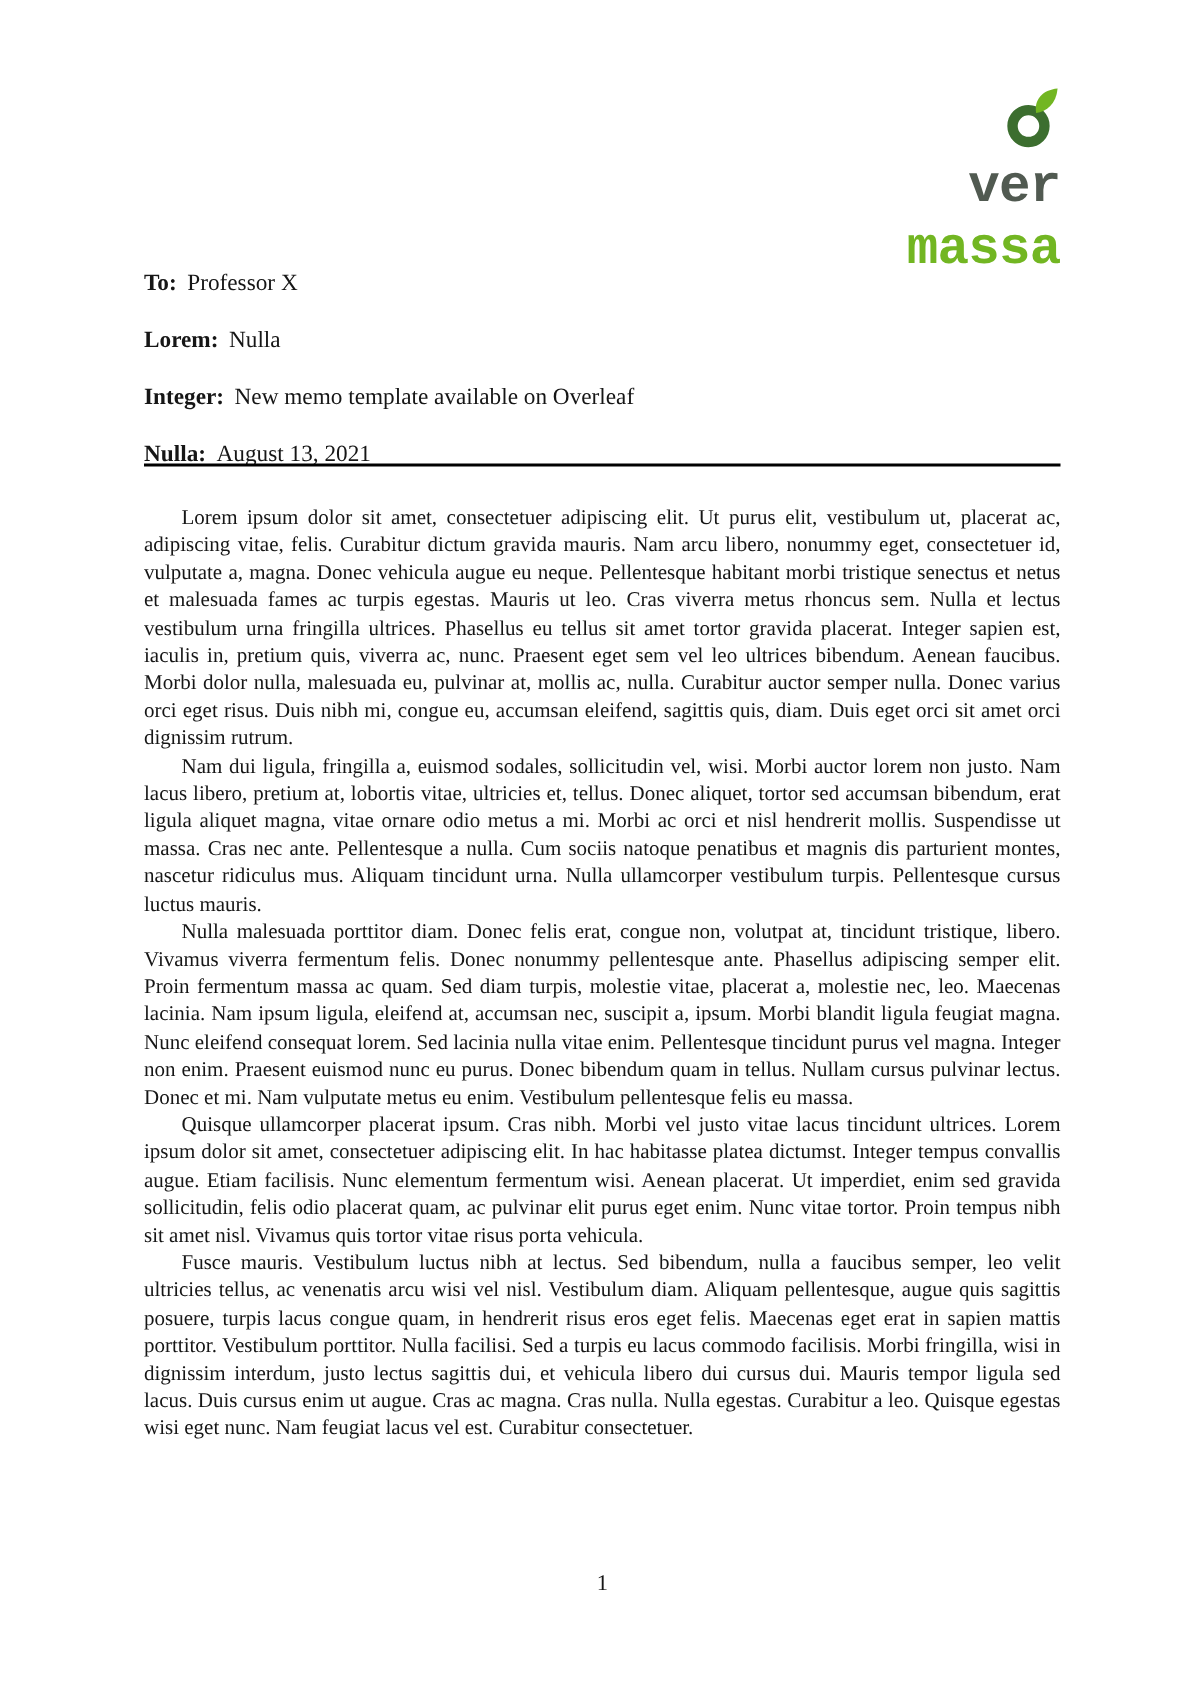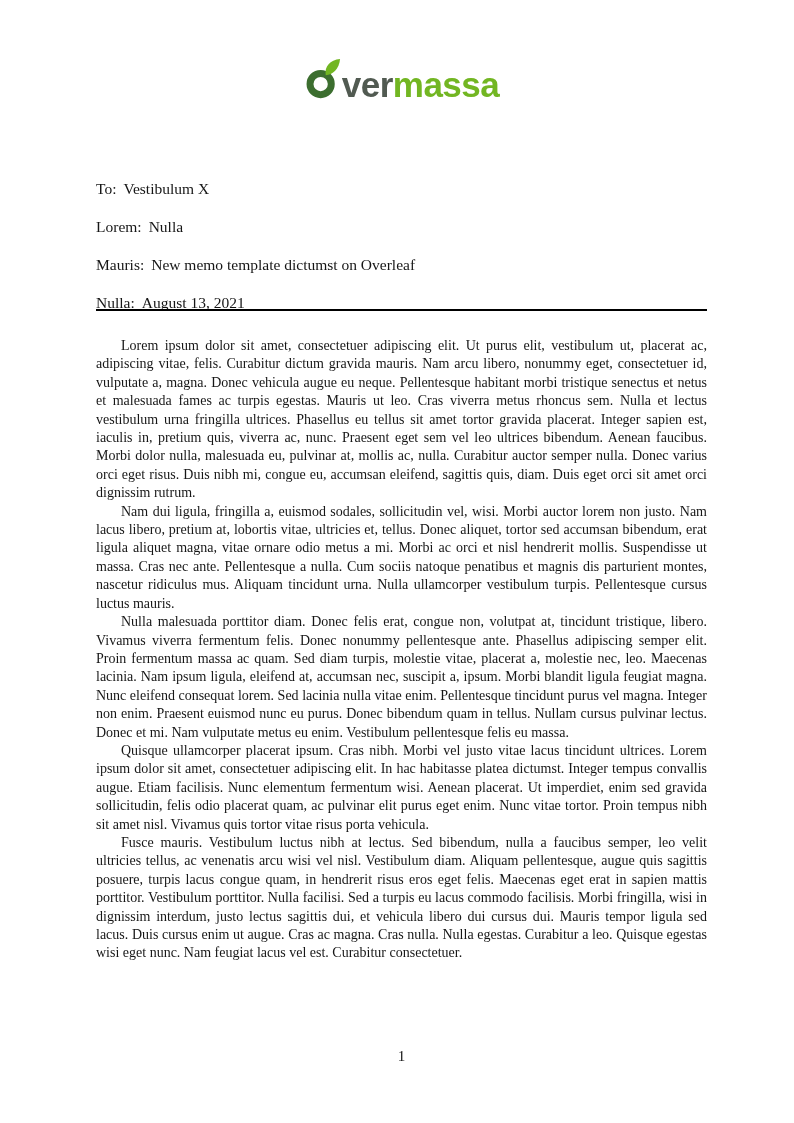"ver" .logo { flex-direction: none -> column; font-family: Liberation Sans, sans-serif -> Liberation Mono, monospace; justify-content: center -> flex-start }
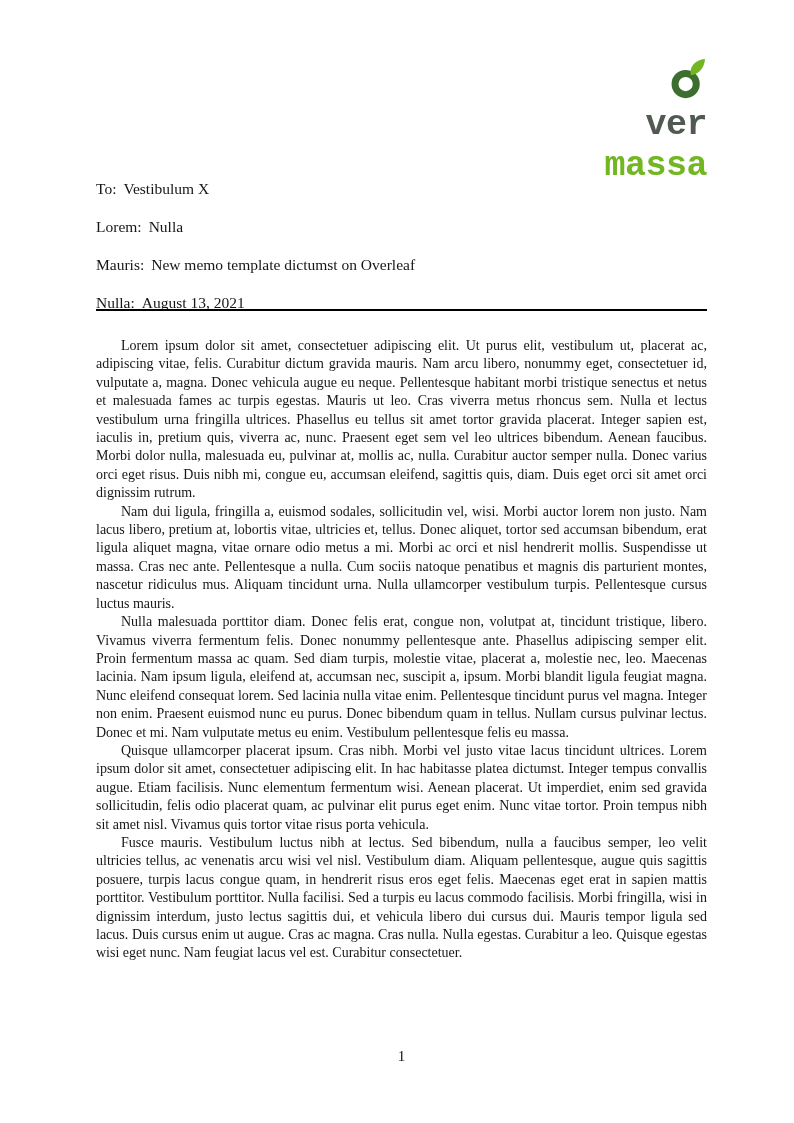"To:" .memo-label { font-weight: normal -> bold }
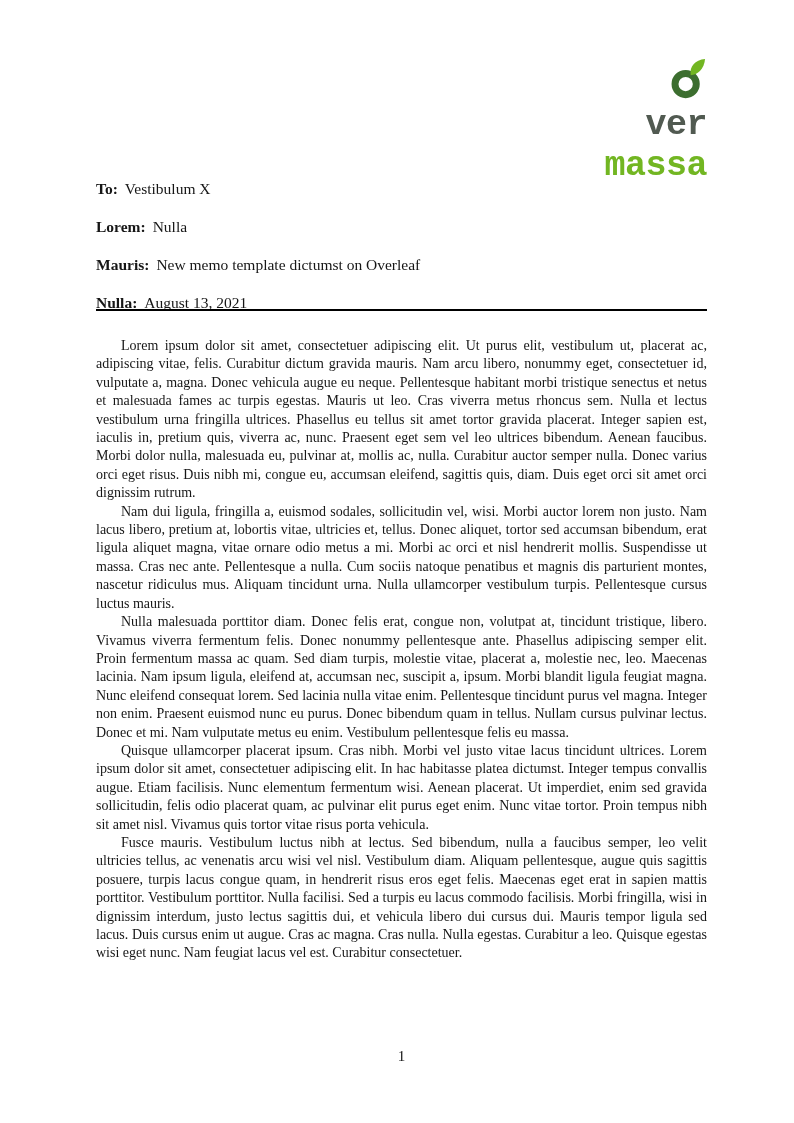"Vestibulum X" span.memo-value { text: Vestibulum -> Professor }
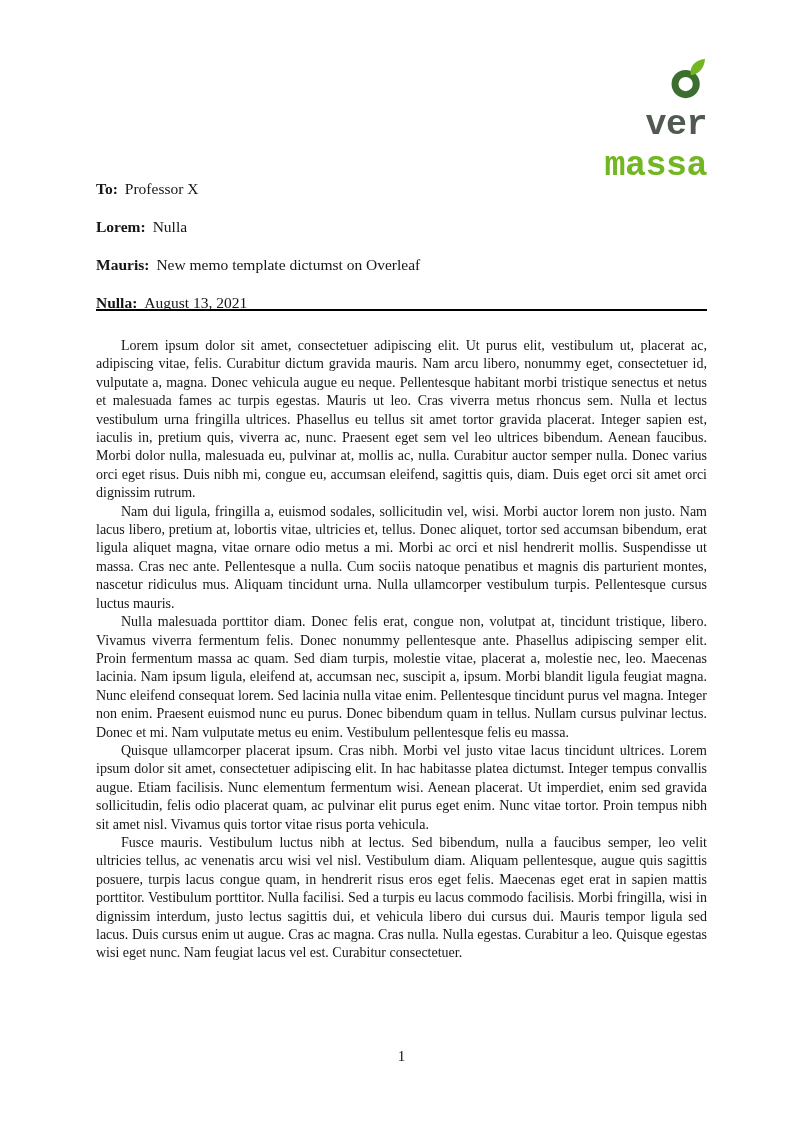"Mauris:" span.memo-label { text: Mauris -> Integer }
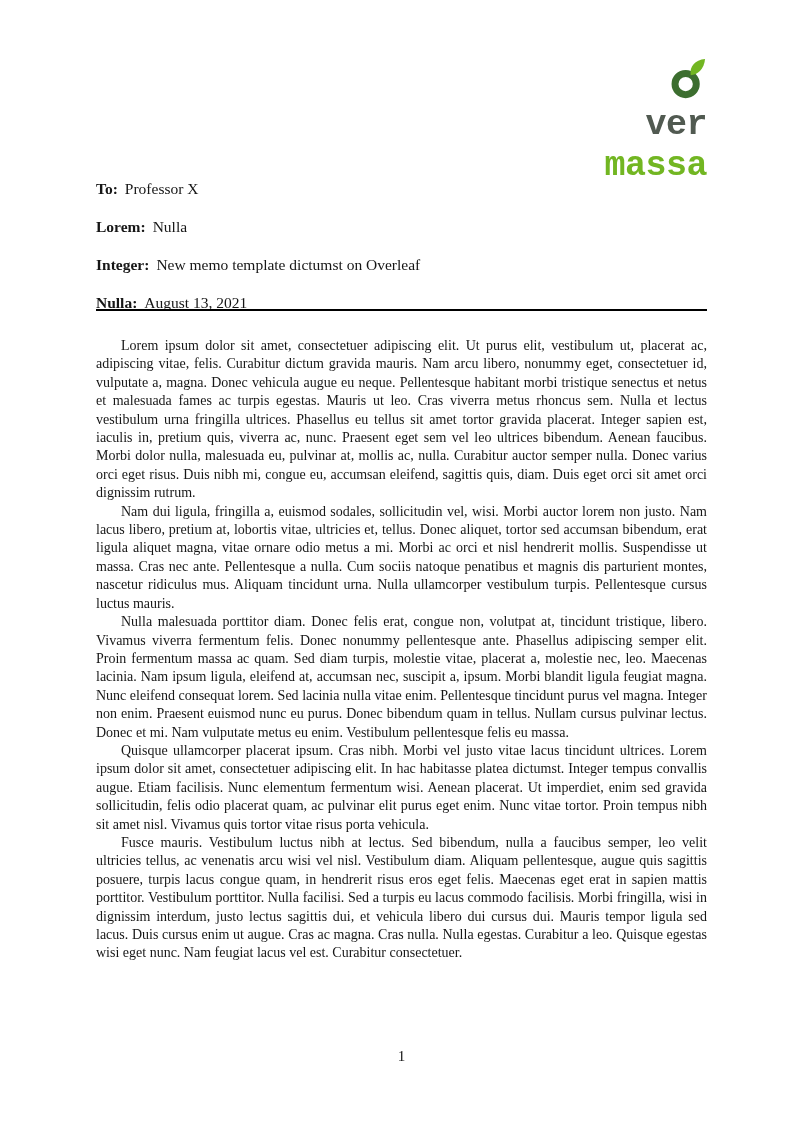"New memo template dictumst on" span.memo-value { text: dictumst -> available }
